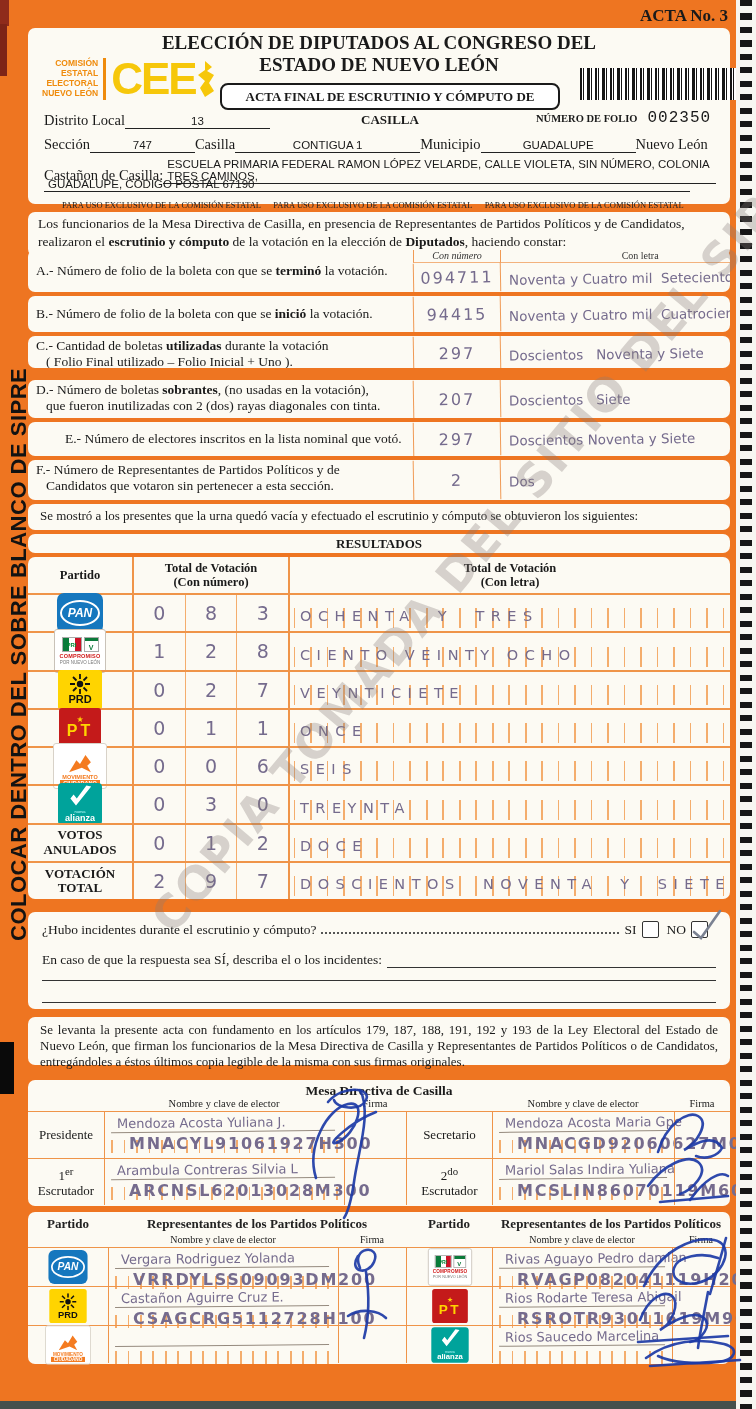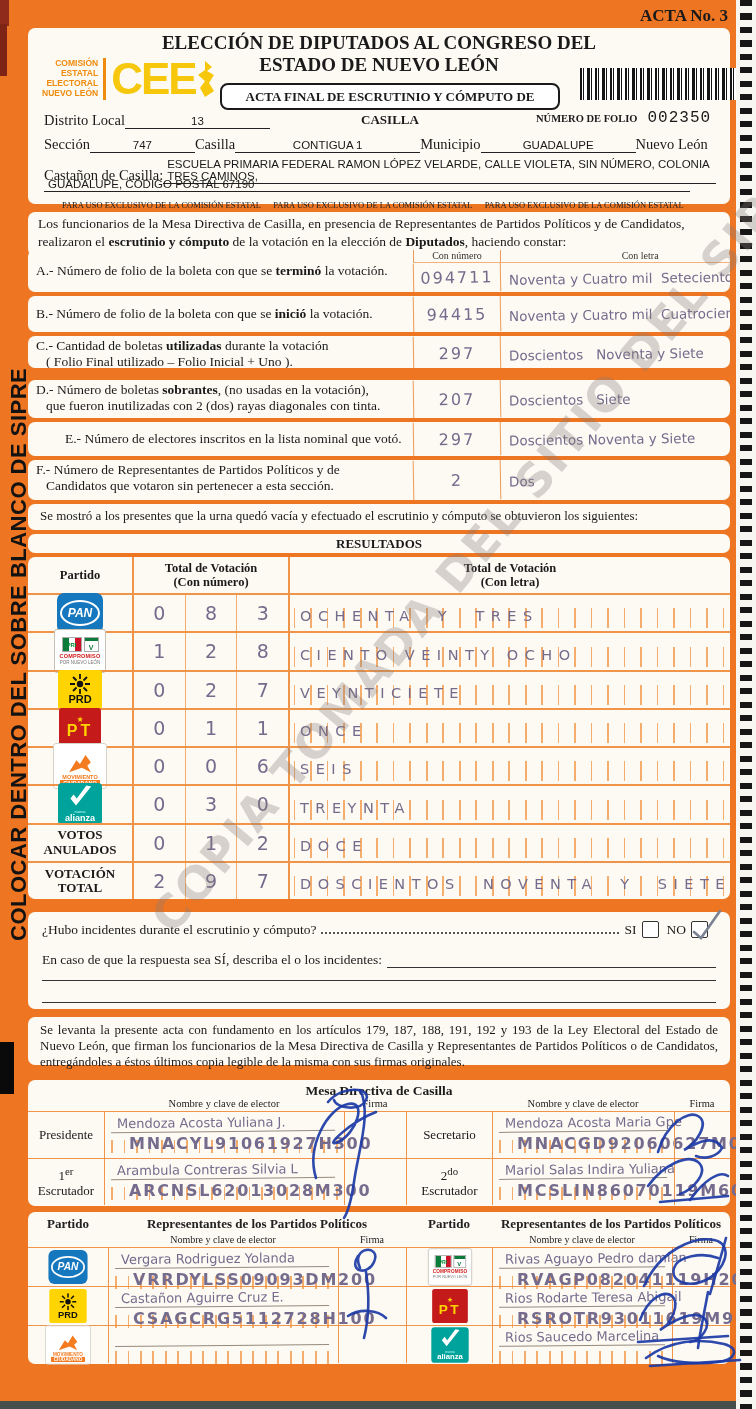"Con número" div.s-hdr { font-style: none -> italic }
